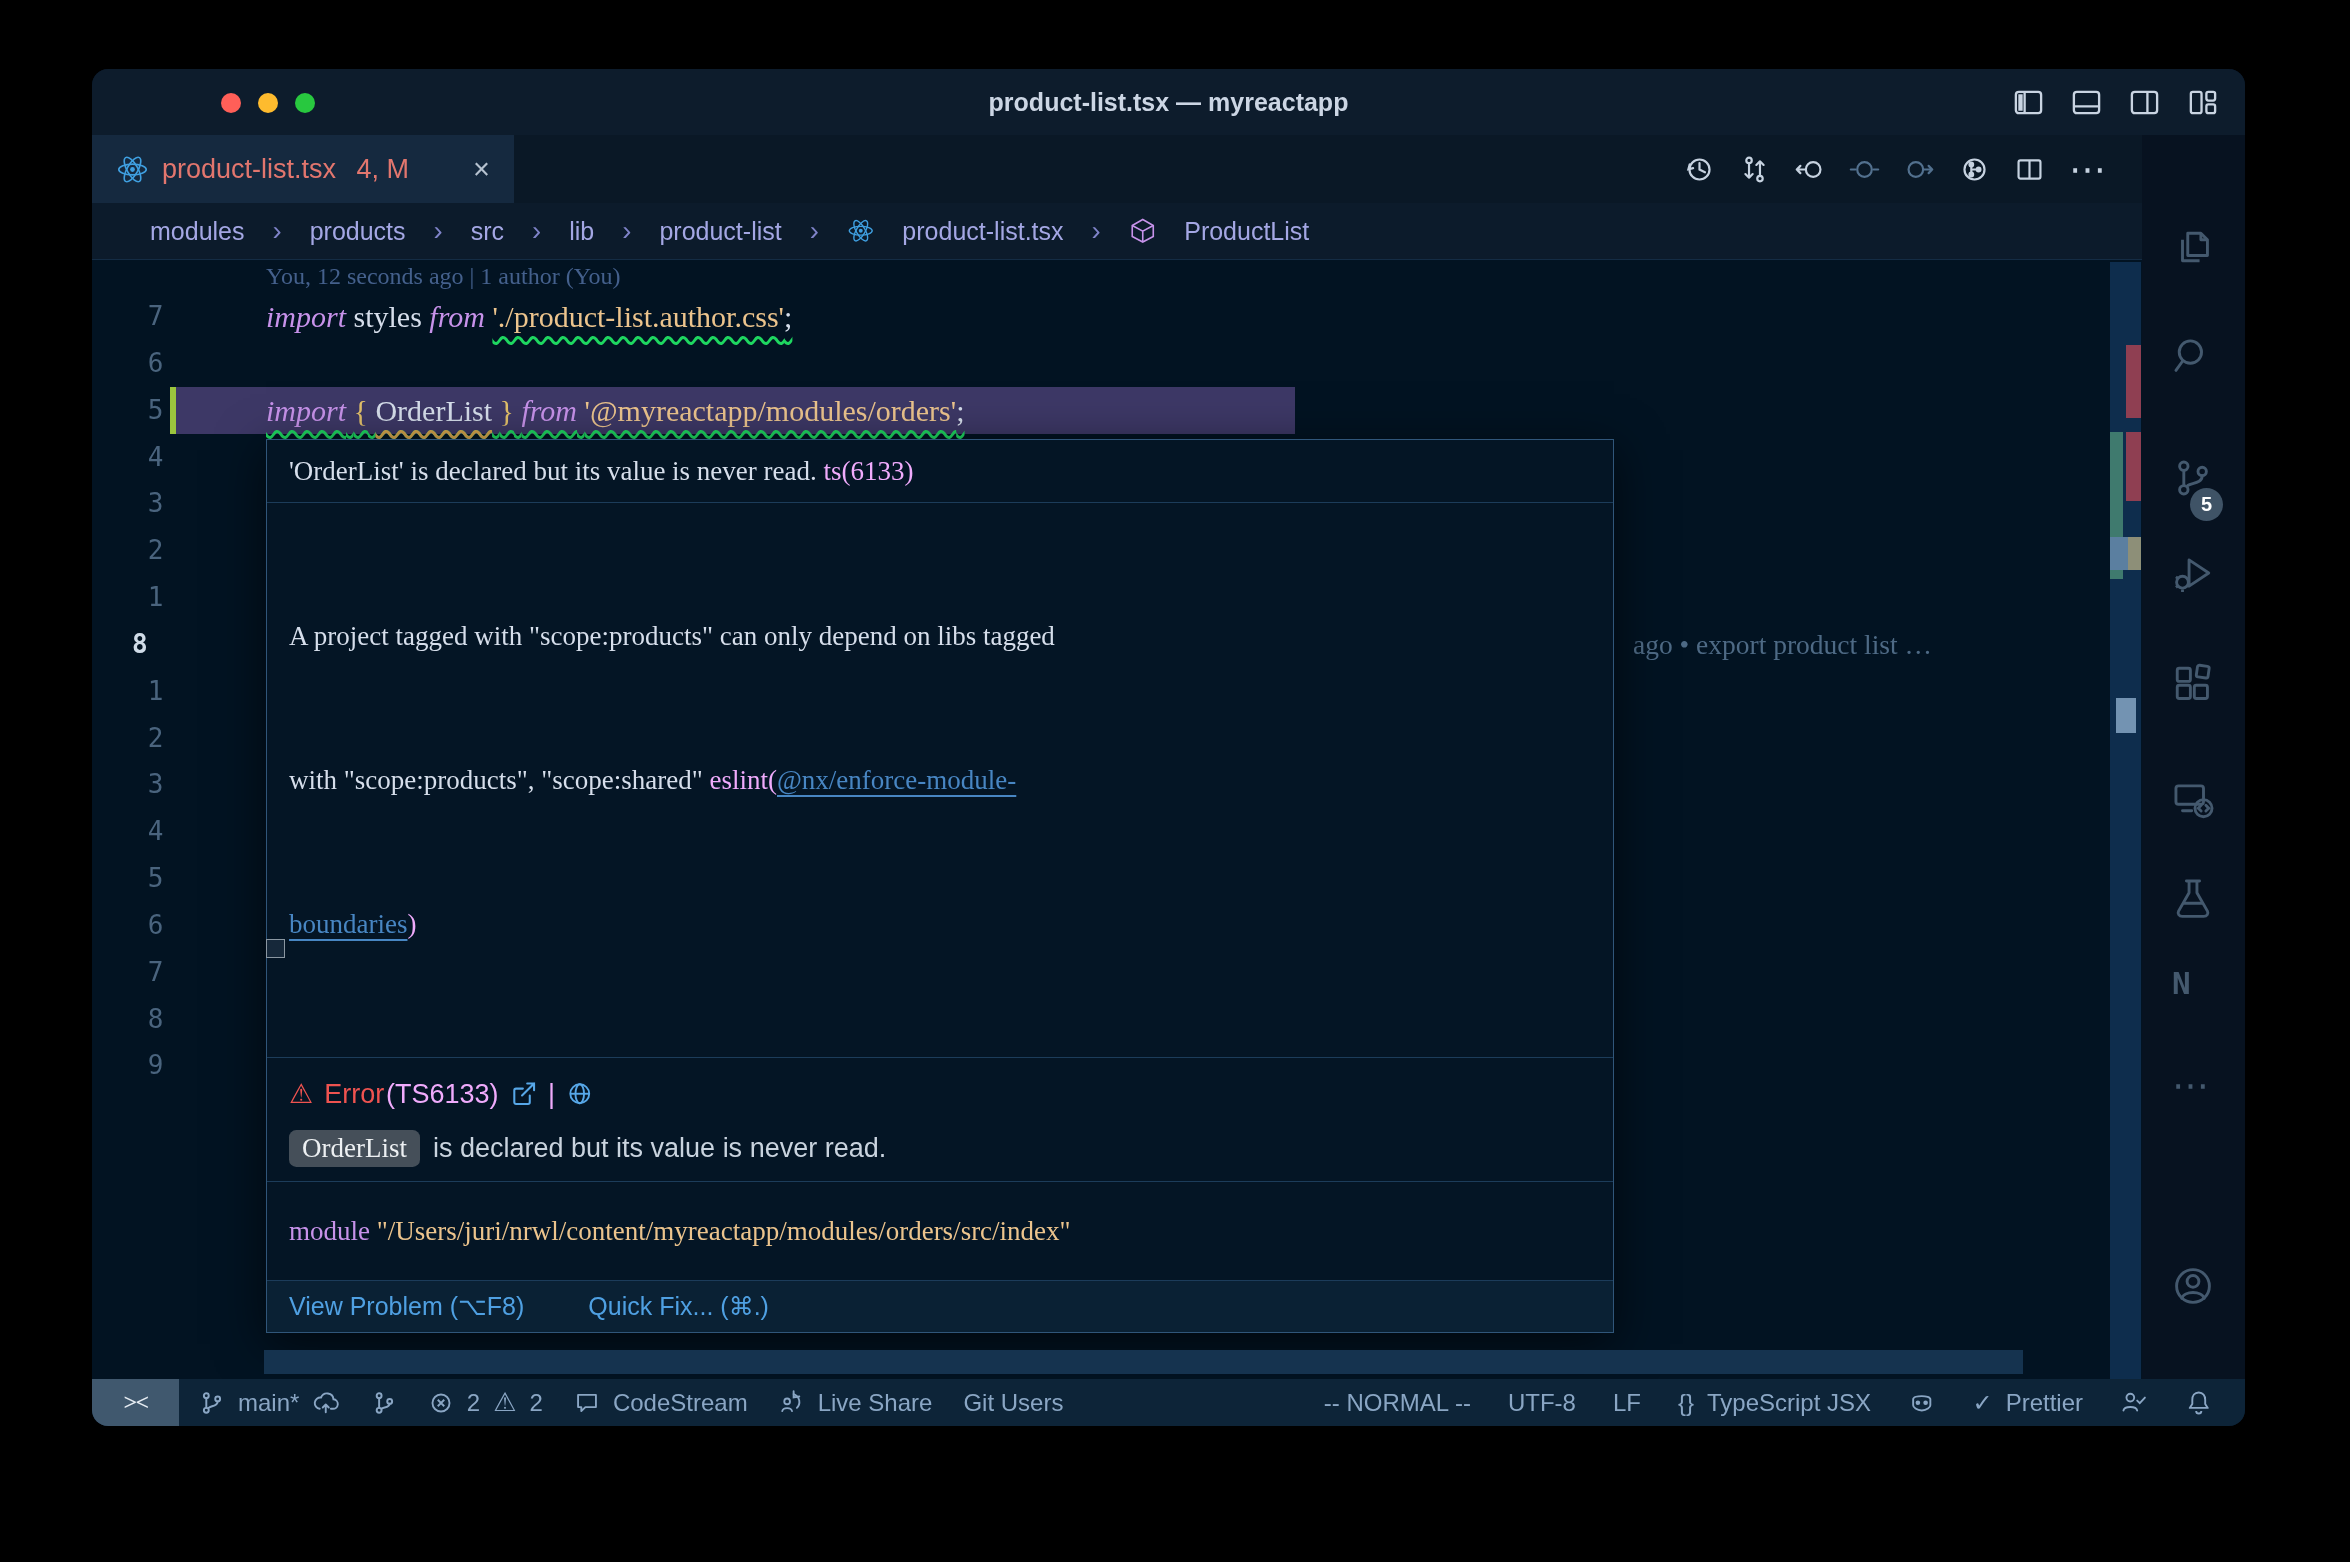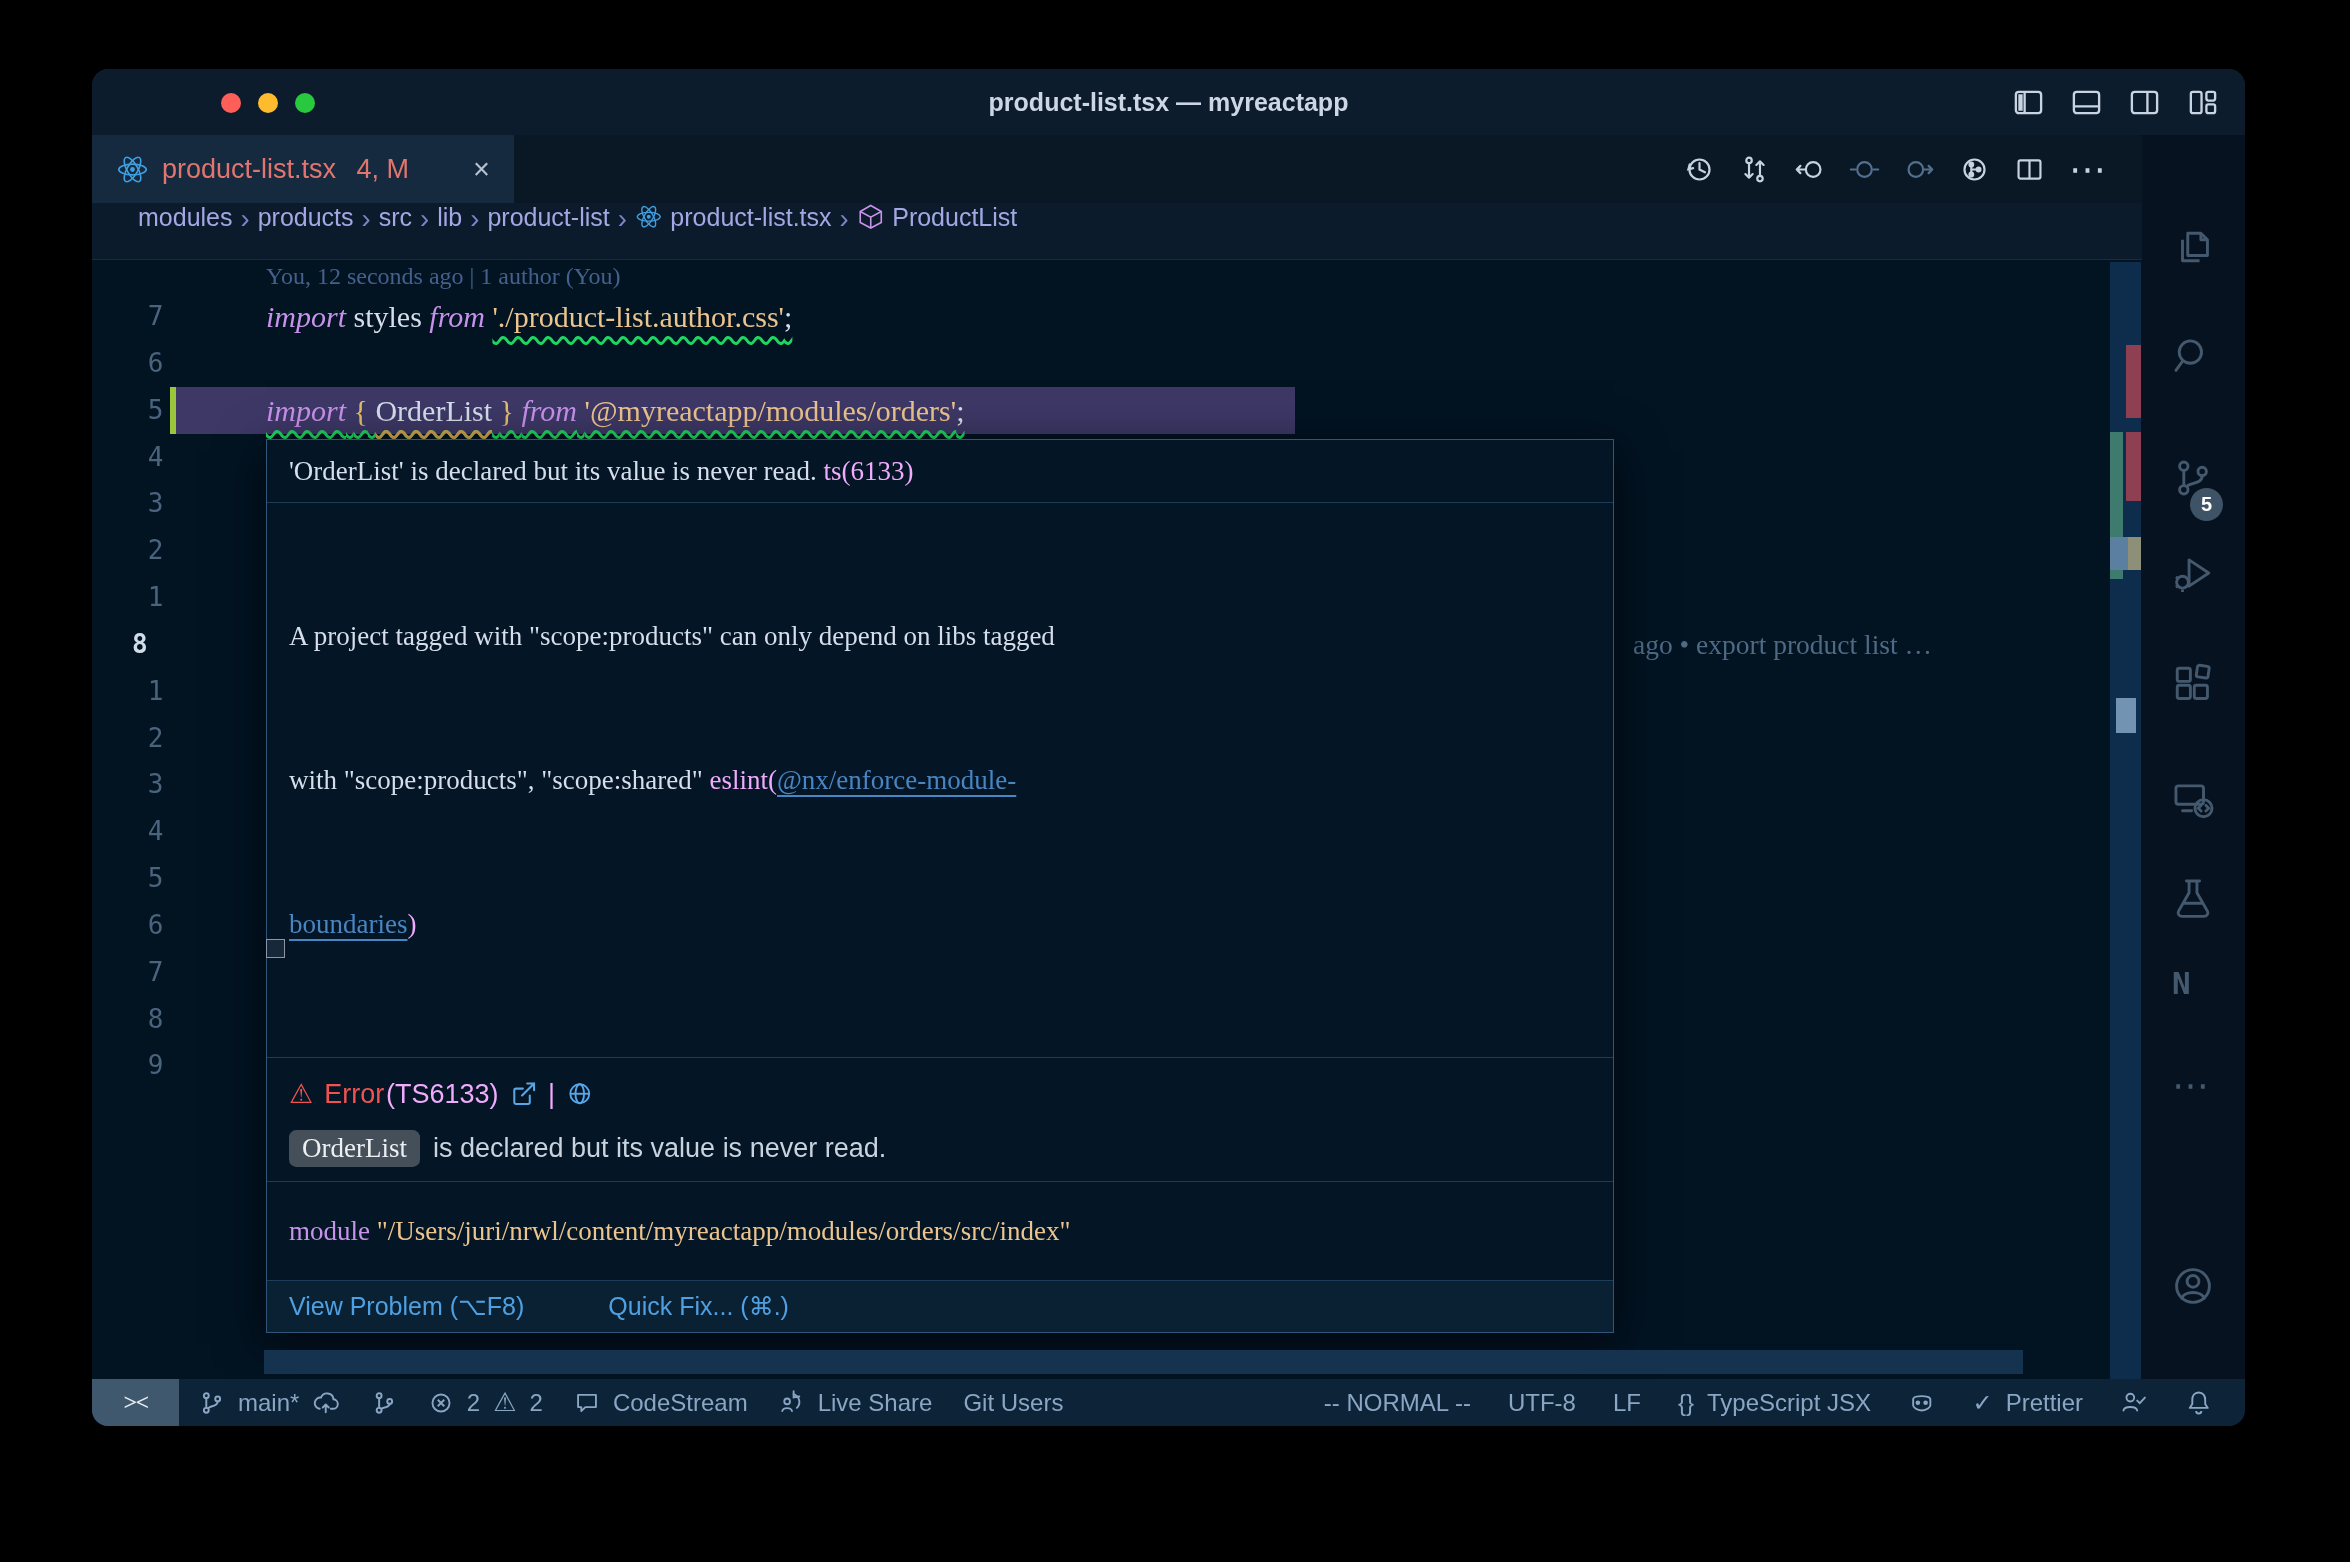"modules" .bc { align-items: flex-start -> center; gap: 8px -> 28px; padding-left: 46px -> 58px }
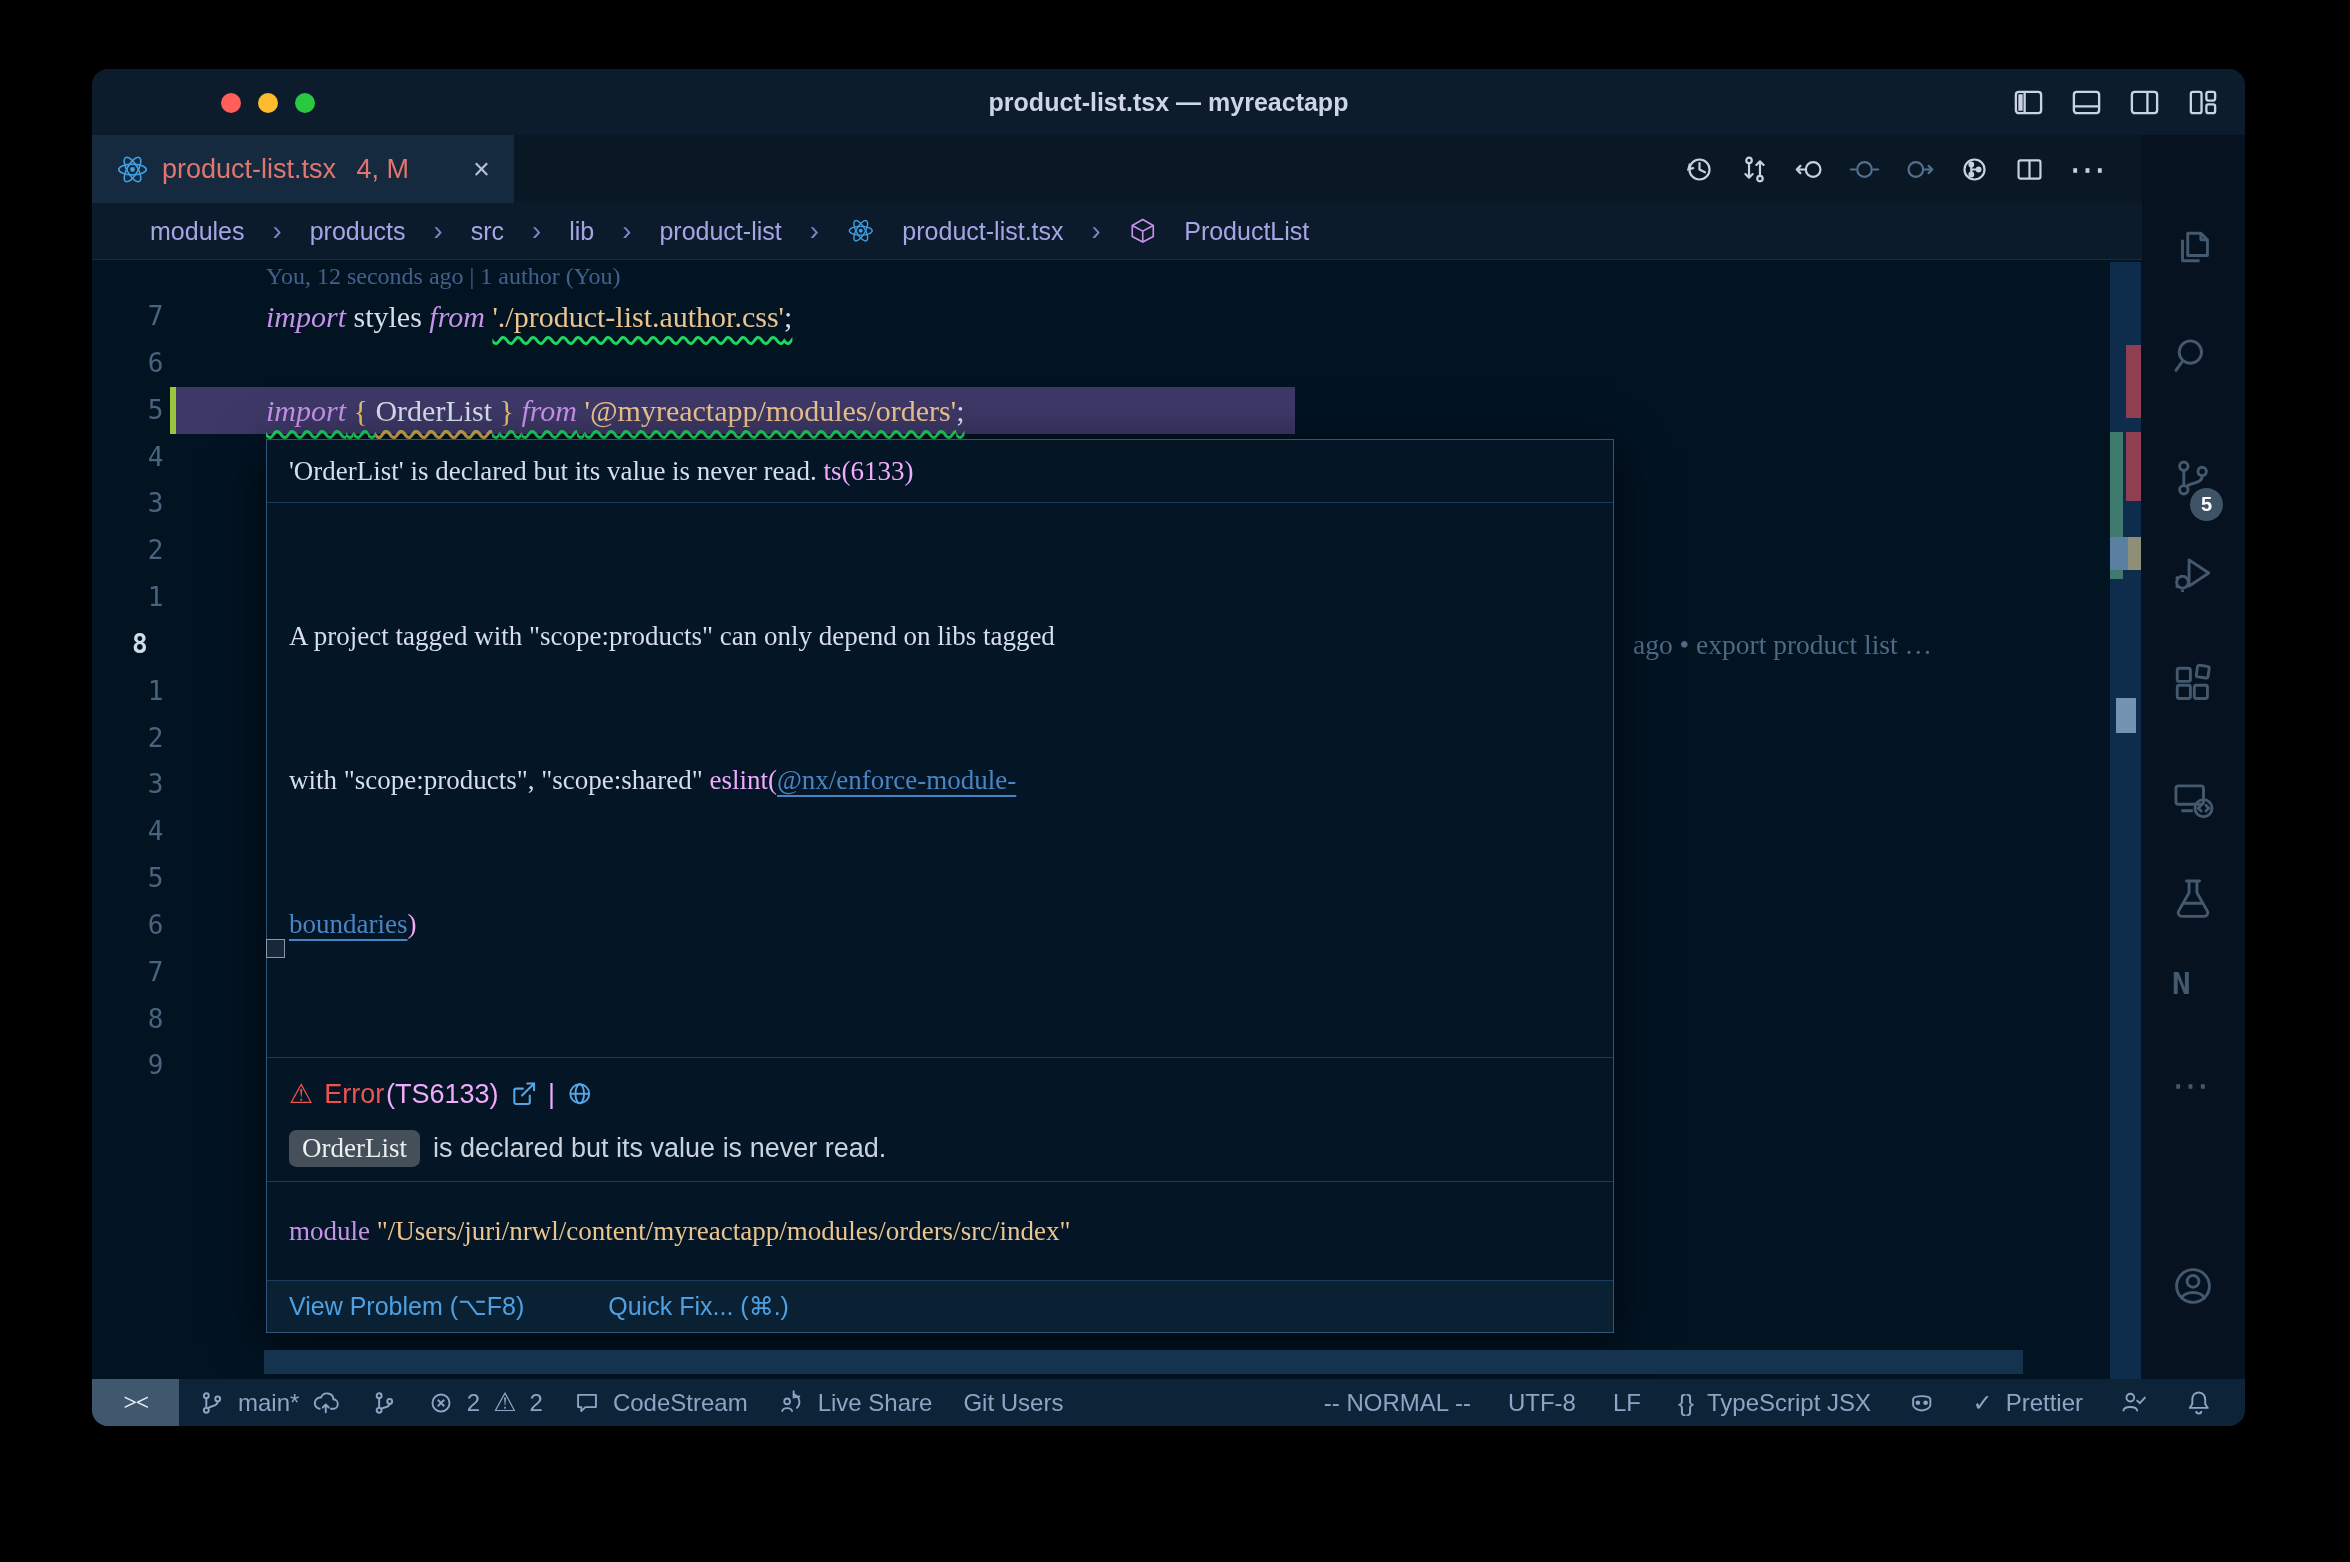"View Problem (⌥F8)" .prow5 { gap: 84px -> 64px }
